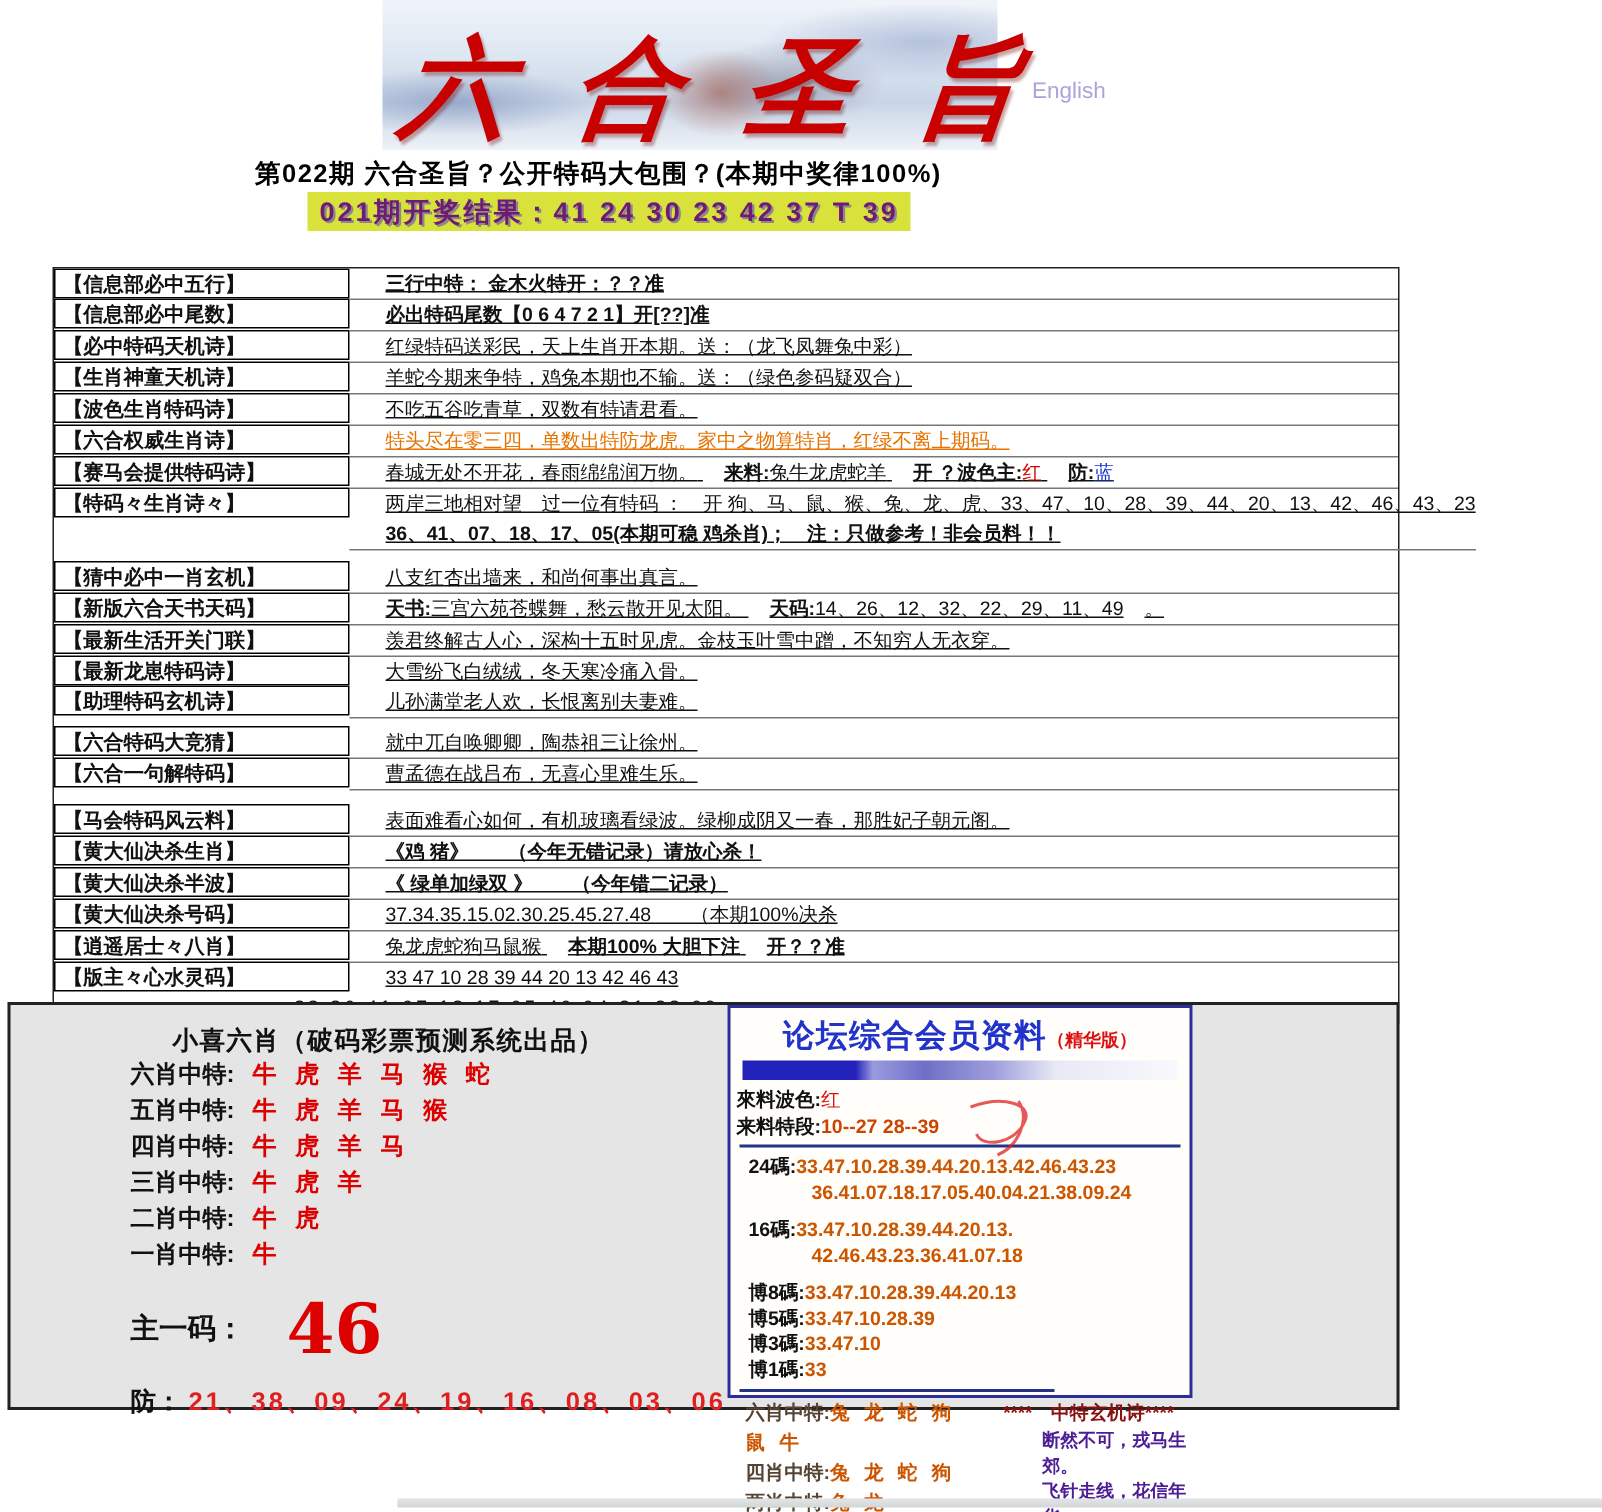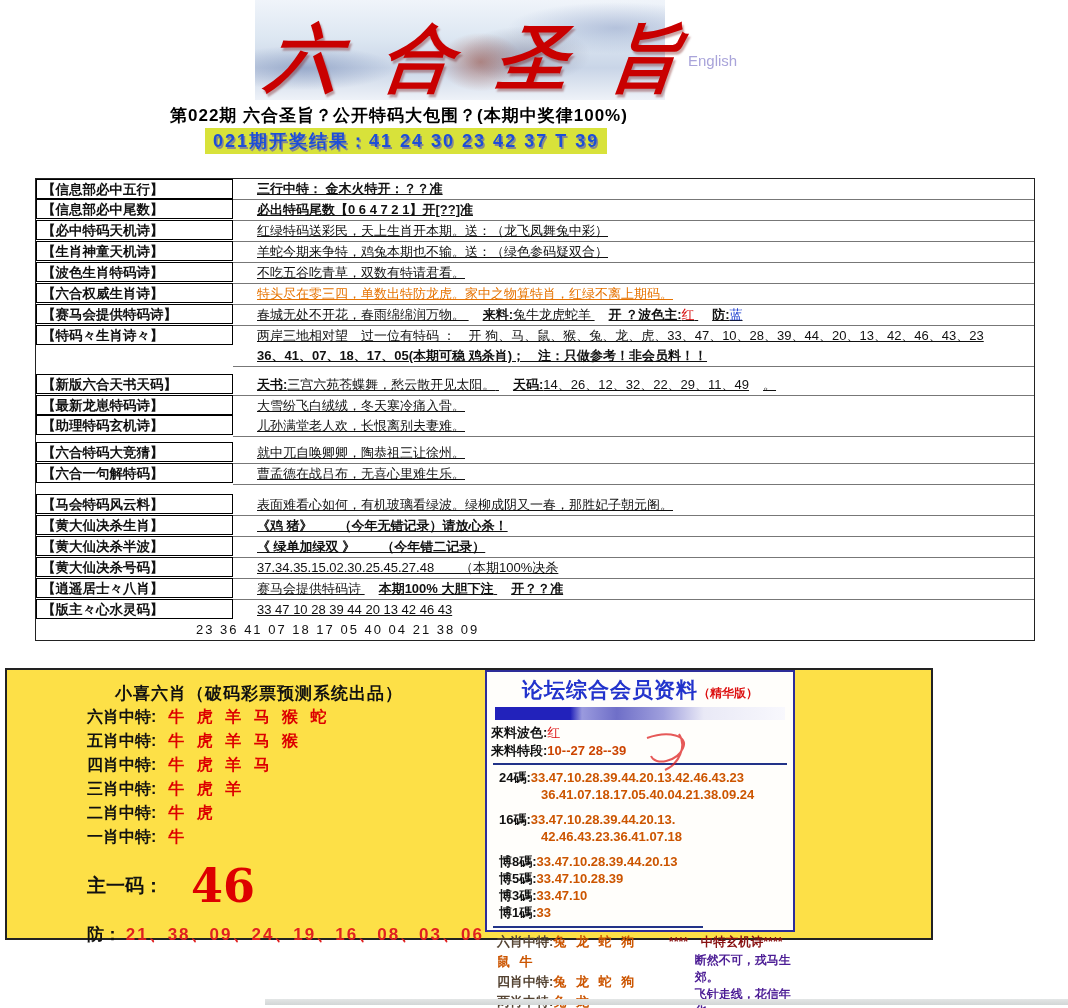"021期开奖结果：41 24 30 23 42" .result-line { color: #1d4ed8 -> #701a75 }
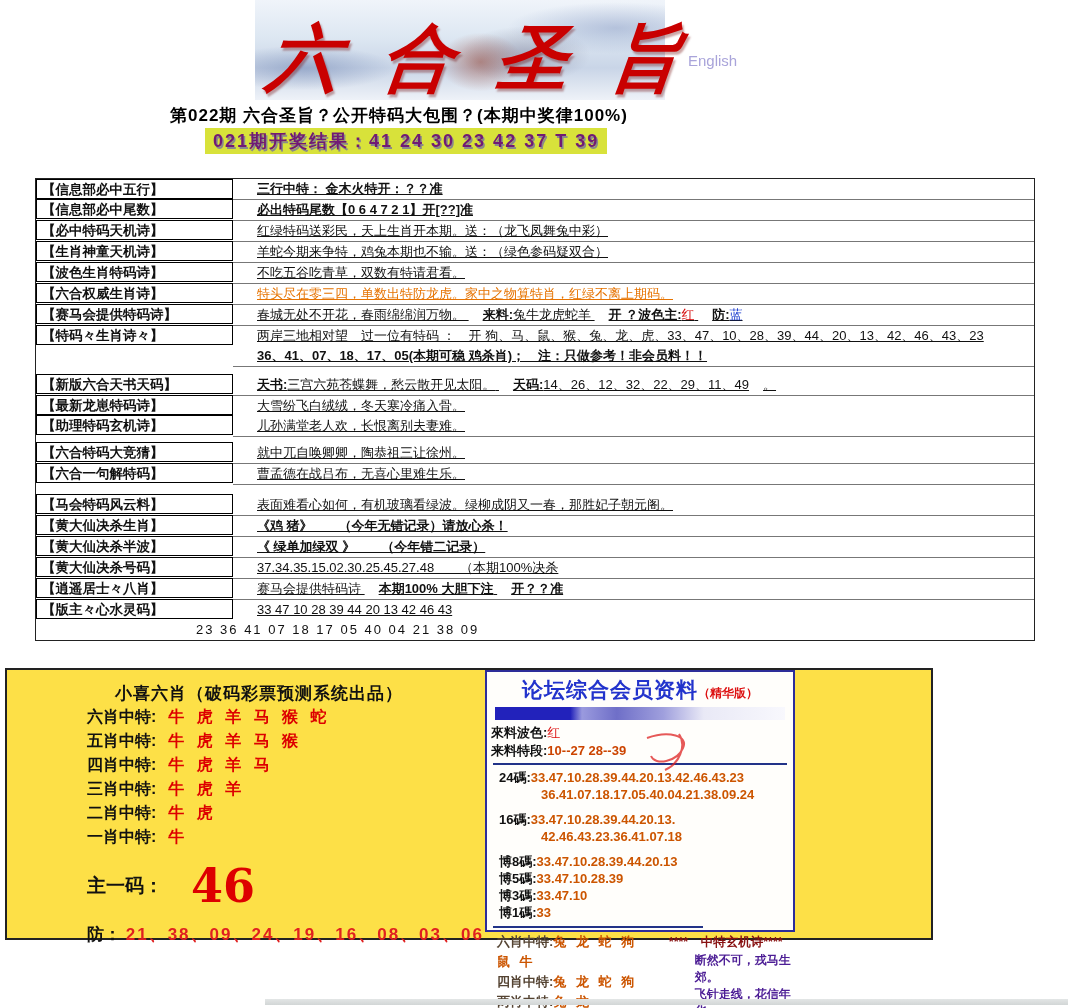"【信息部必中五行】" .tbl { width: 1000px -> 898px }
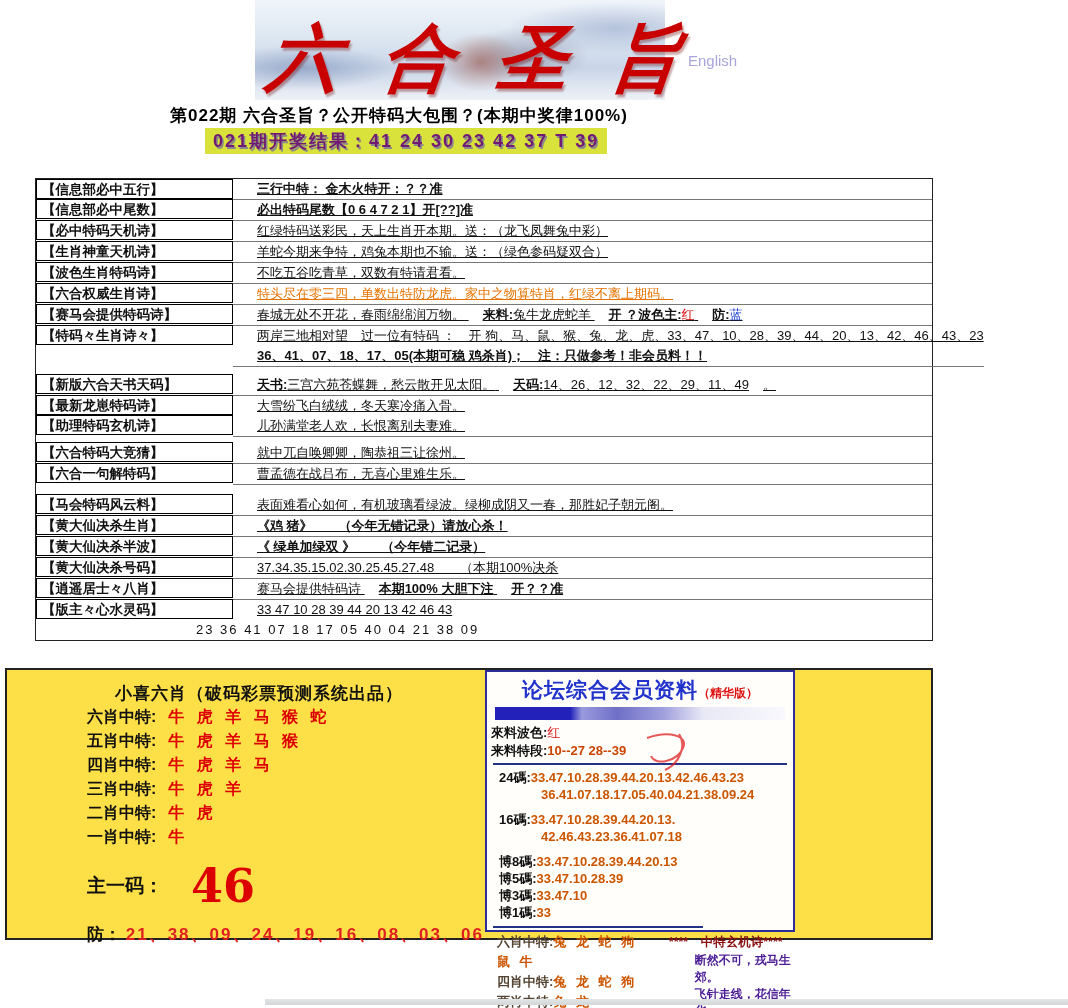"【猜中必中一肖玄机】" div.t-row { html: none -> <div> <div>【猜中必中一肖玄机】</div> <div>八支红杏出墙来，和尚何事出真言。</div> </div> }
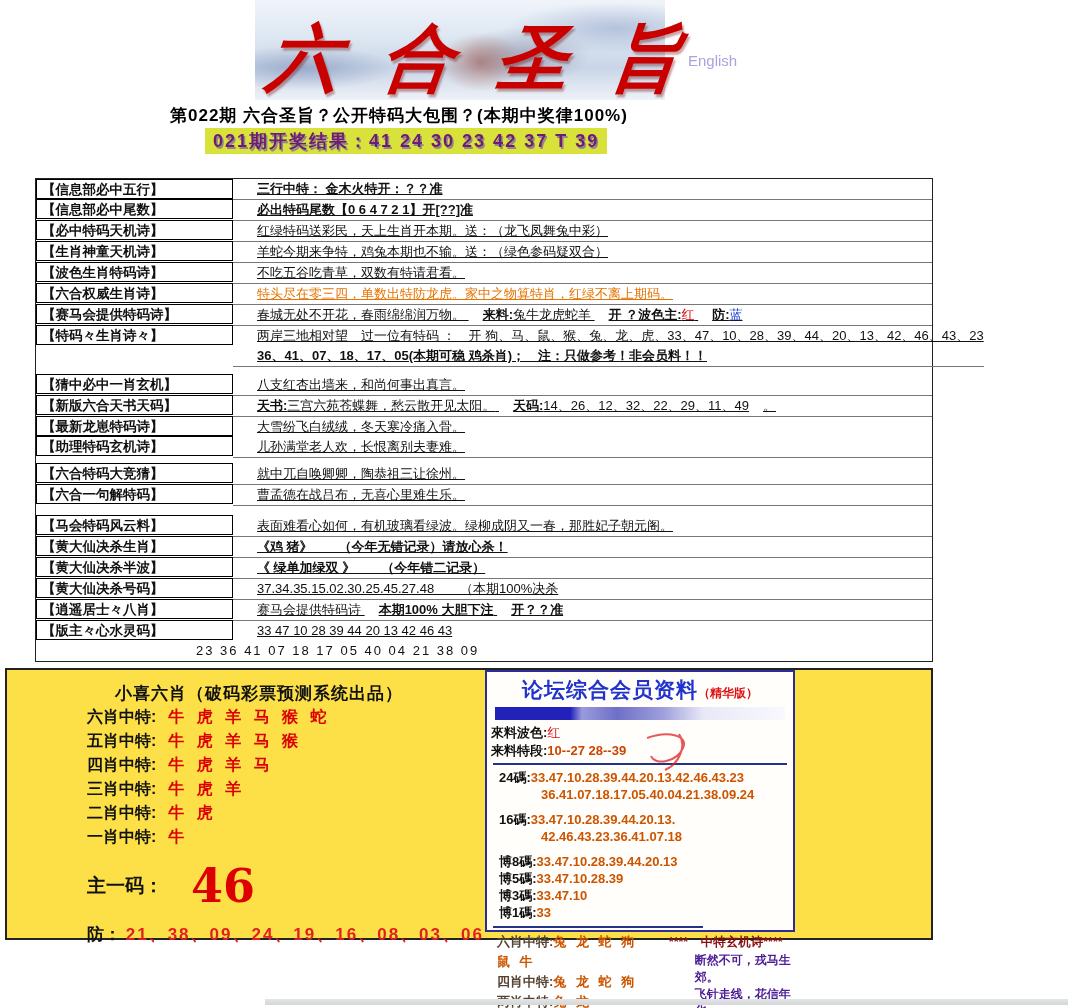"【最新生活开关门联】" div.t-row { html: none -> <div> <div>【最新生活开关门联】</div> <div>羡君终解古人心，深构十五时见虎。金枝玉叶雪中蹭，不知穷人无衣穿。</div> </div> }
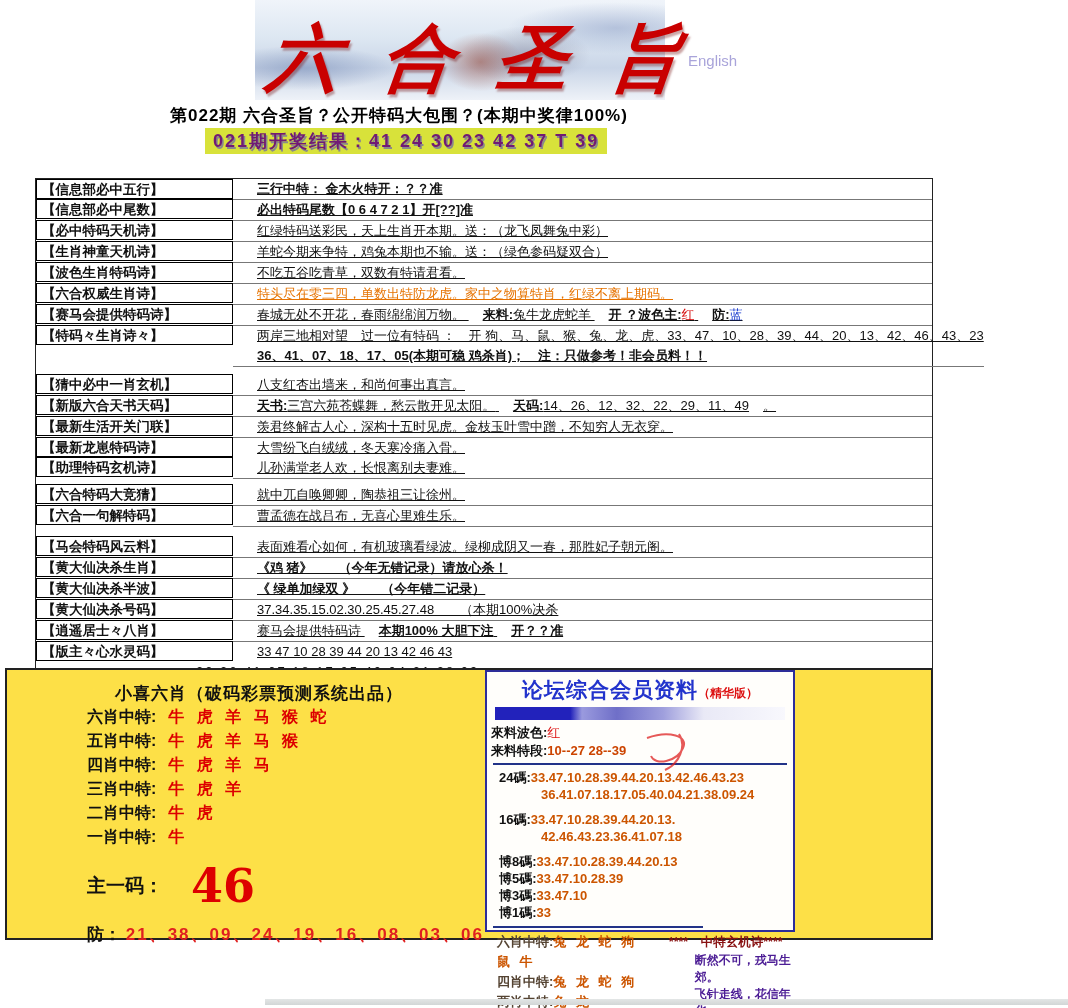"赛马会提供特码诗" span { text: 赛马会提供特码诗 -> 兔龙虎蛇狗马鼠猴 }
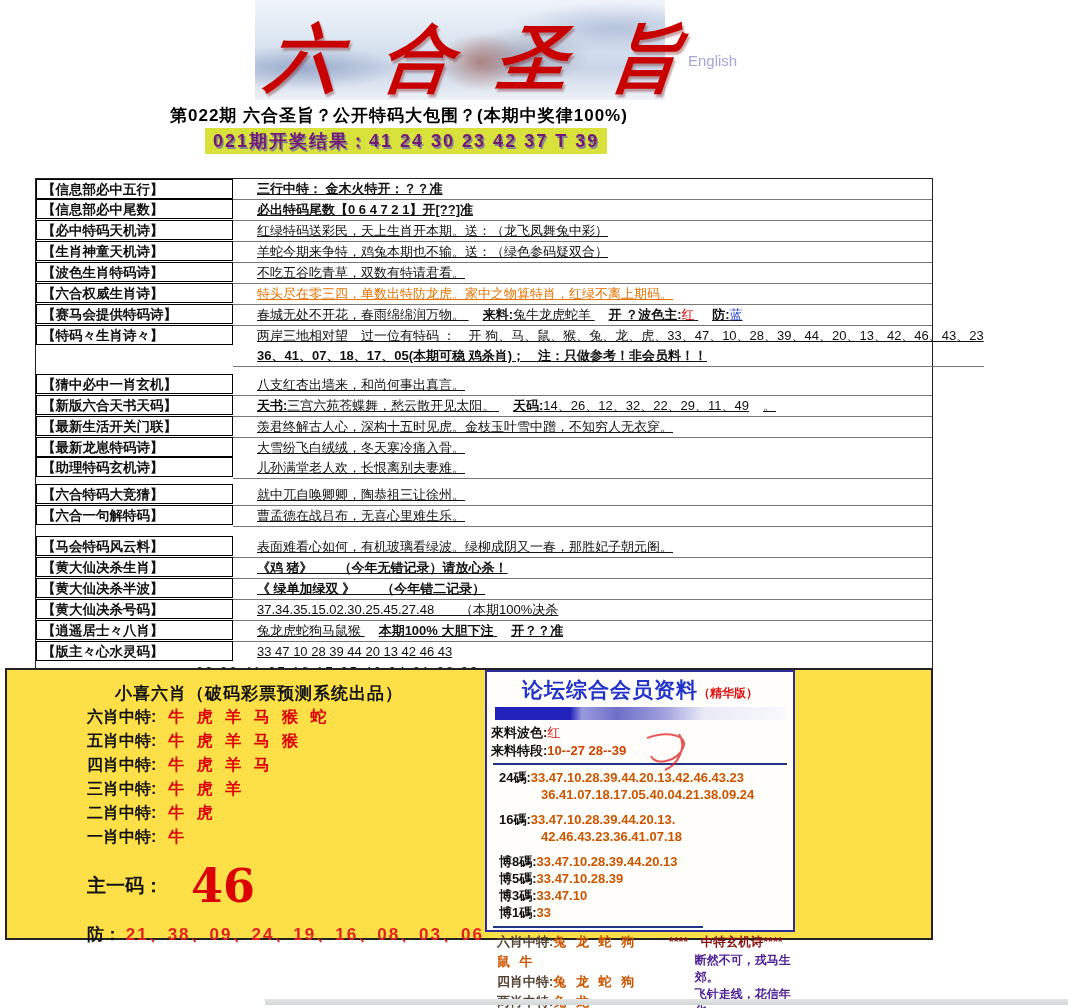"小喜六肖（破码彩票预测系统出品）" .bottom-box { background: #fde047 -> #e5e5e5 }
